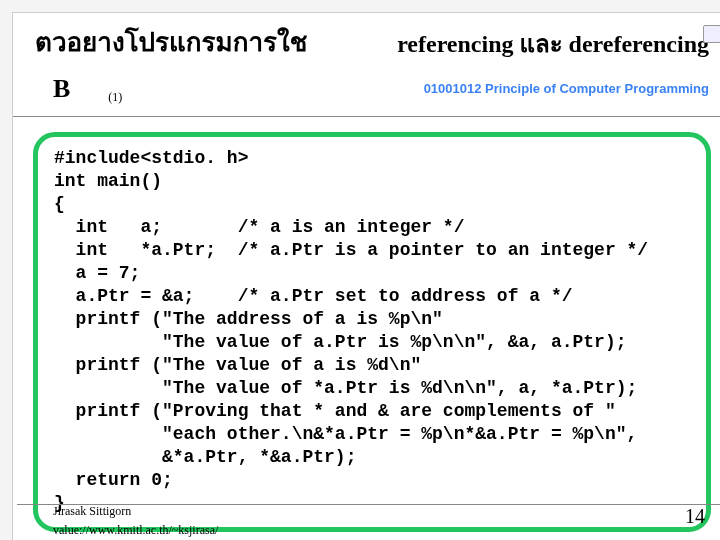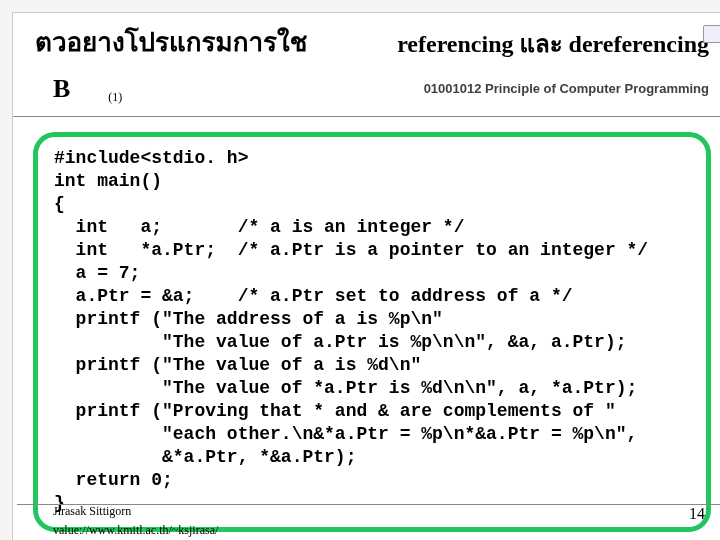"01001012 Principle of Computer" .course { color: #404040 -> #3b82f6 }
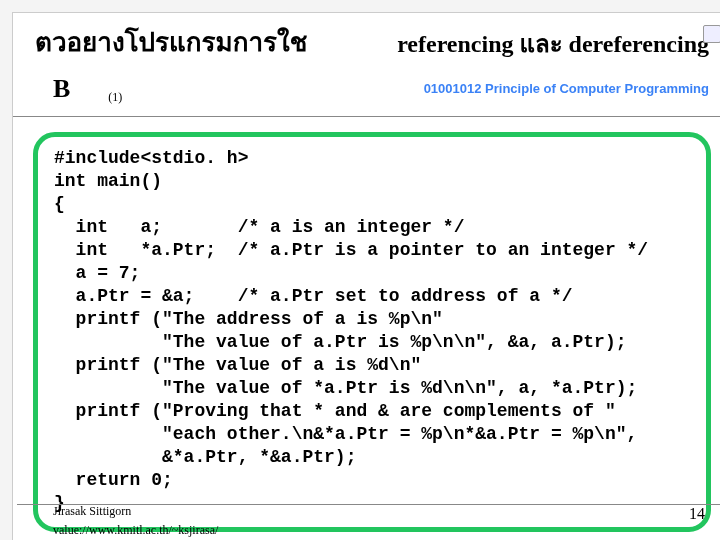"14" .page-num { font-size: 16px -> 20px }
